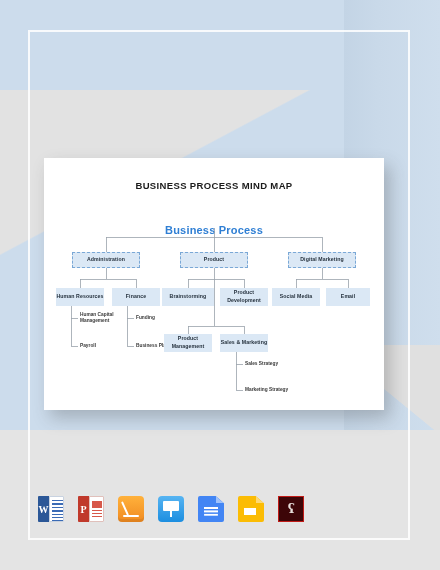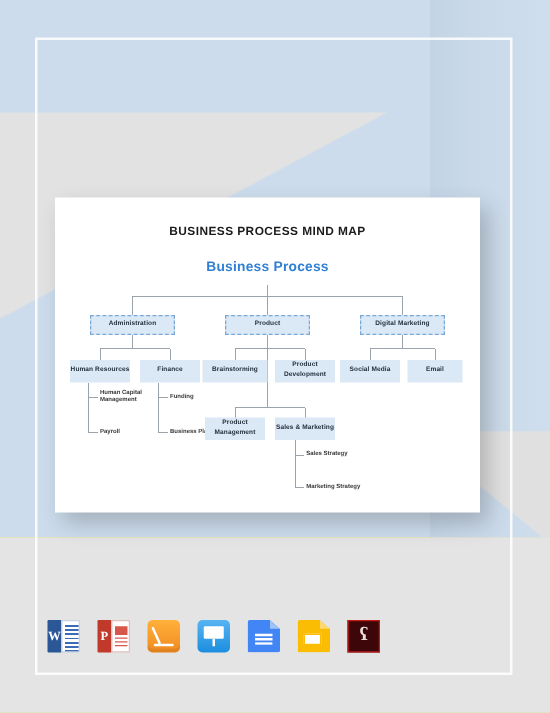"BUSINESS PROCESS MIND MAP" .stage { background: #fde047 -> #ef4444 }
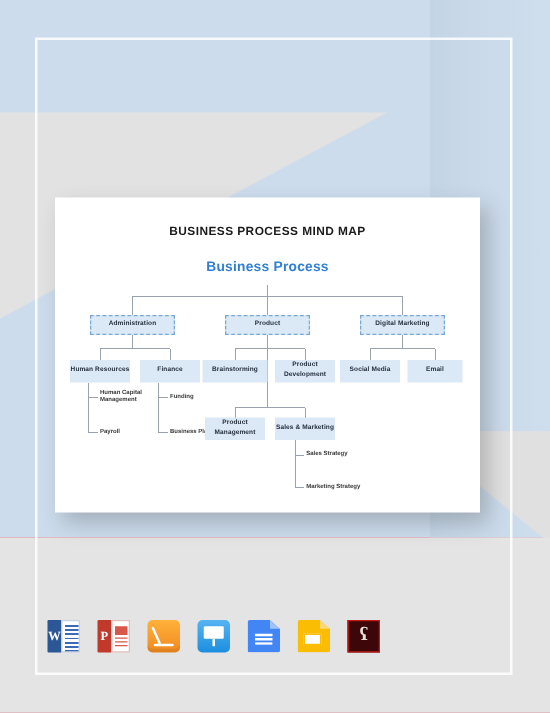"Business Process" .root-node { margin: 0 -> 16px }
